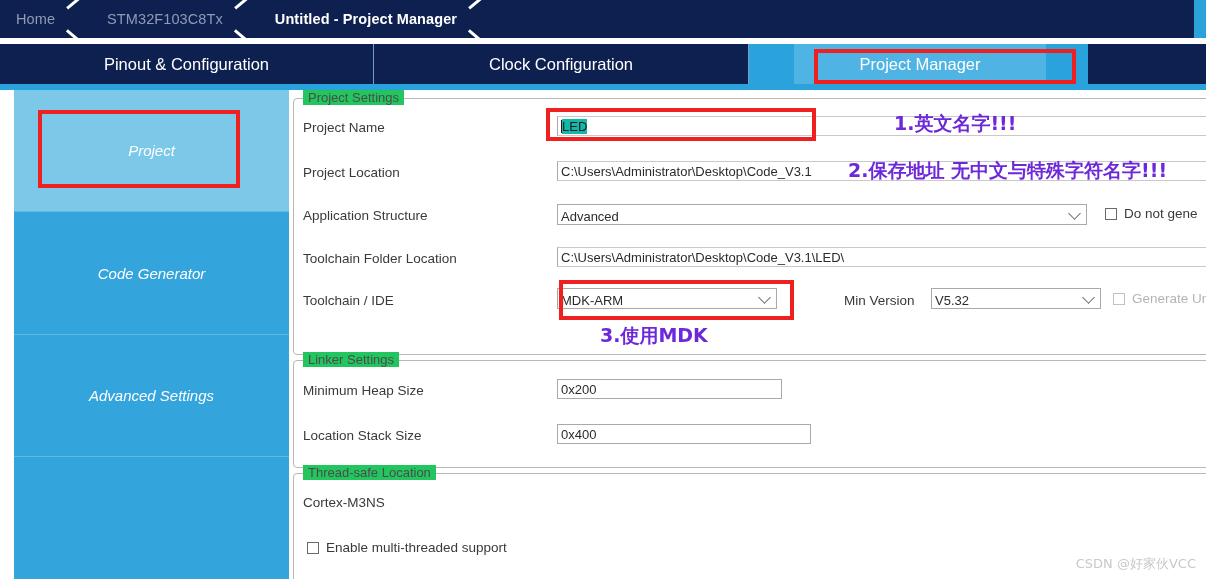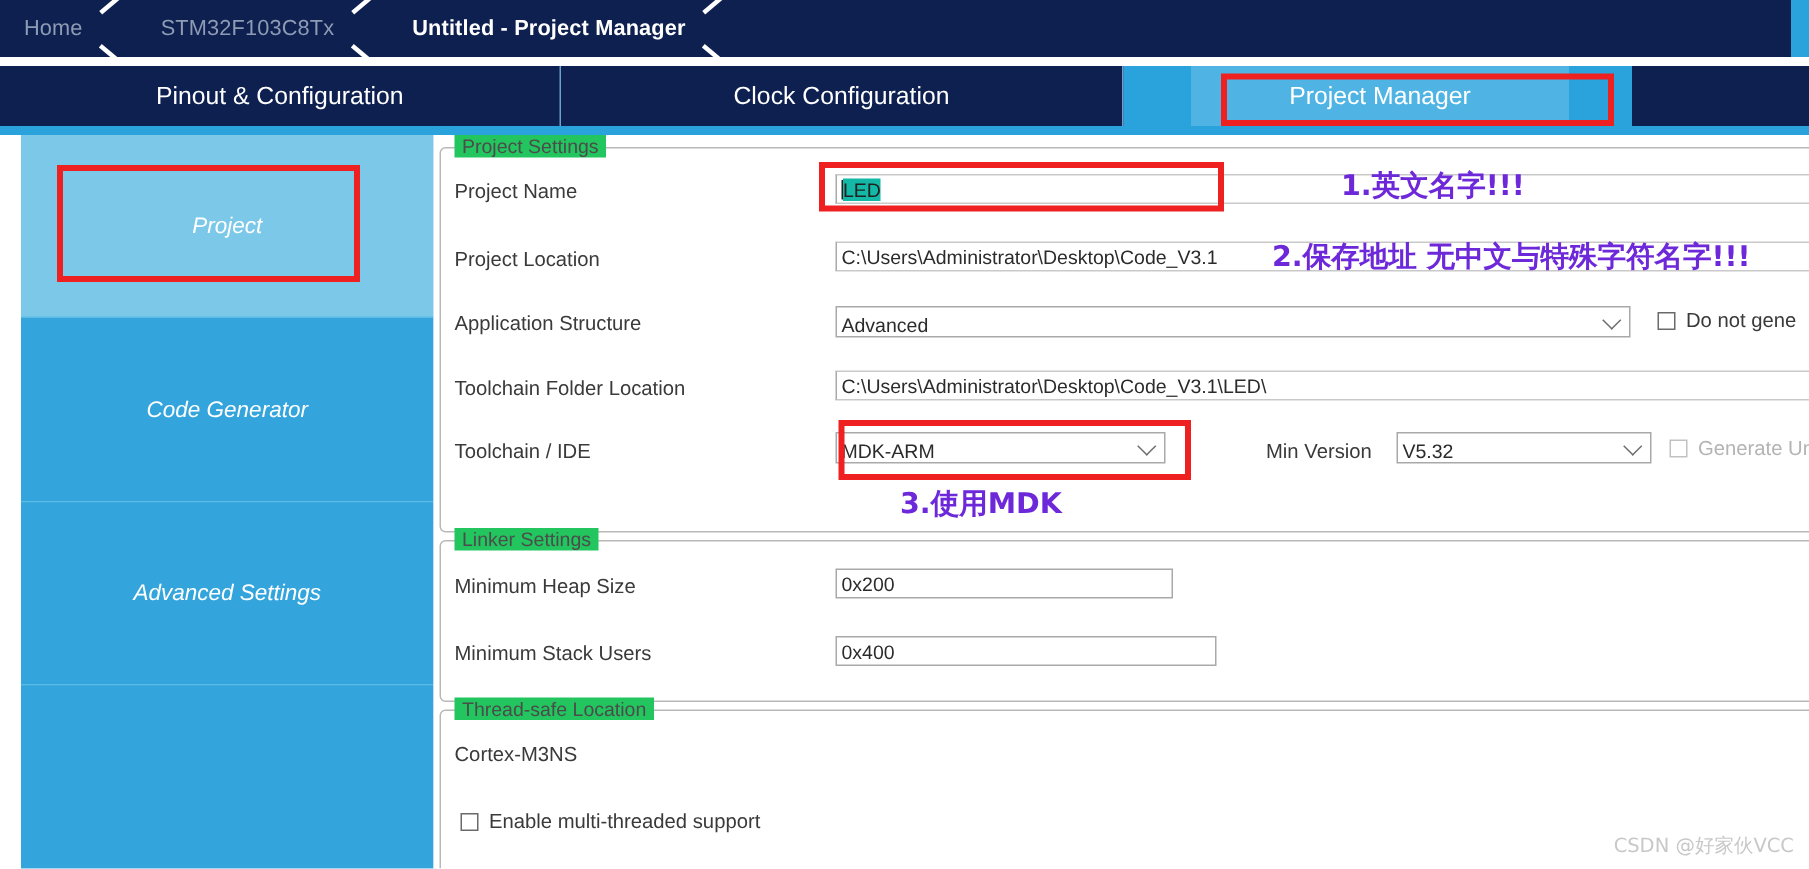"Minimum Stack Users" div.row-label { text: Minimum Stack Users -> Location Stack Size }
